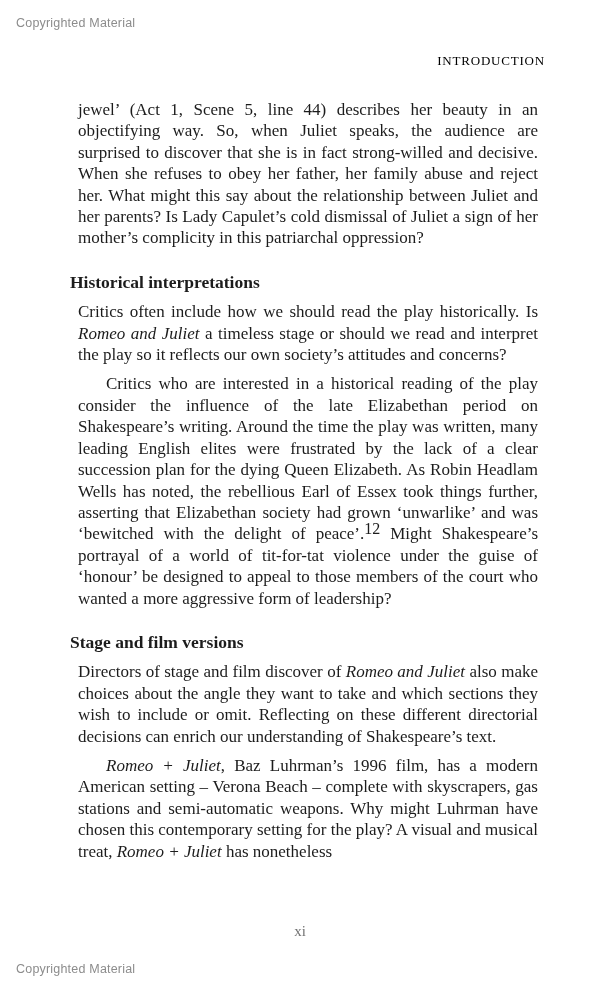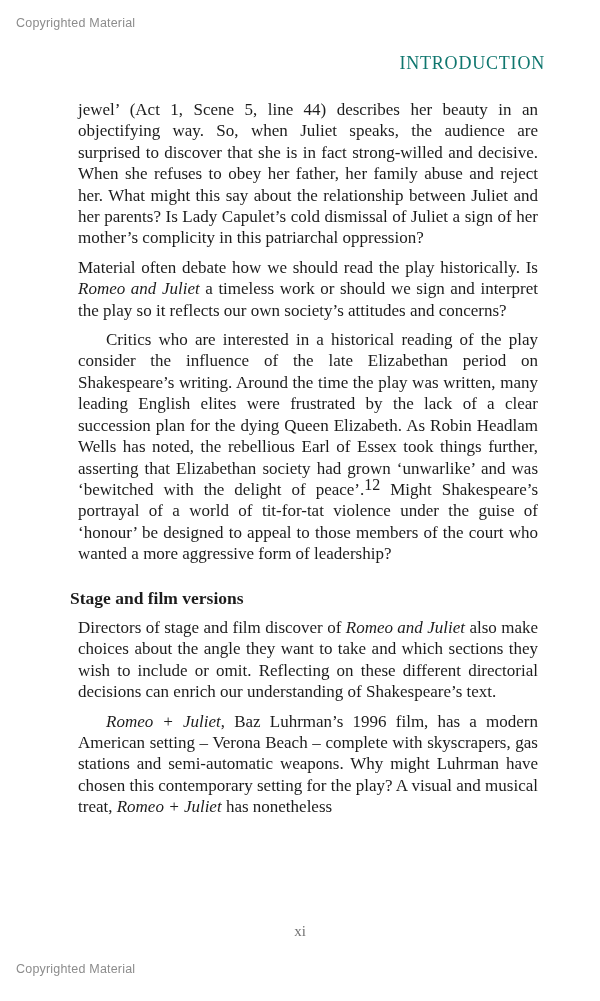"INTRODUCTION" .running-head { color: #0f766e -> #000000; font-size: 18px -> 13px }
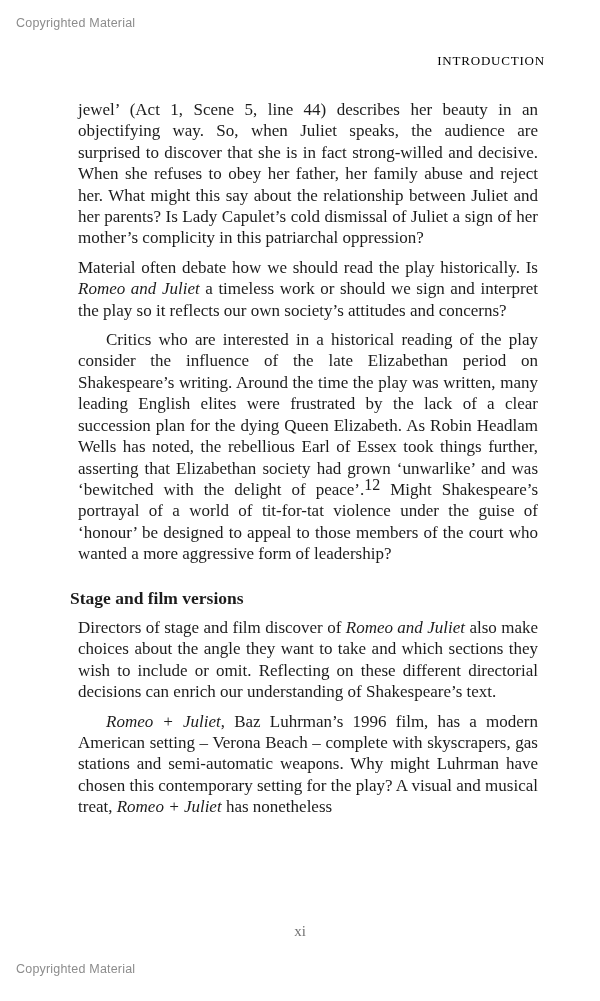"Historical interpretations" h2 { html: none -> <h2>Historical interpretations</h2> }
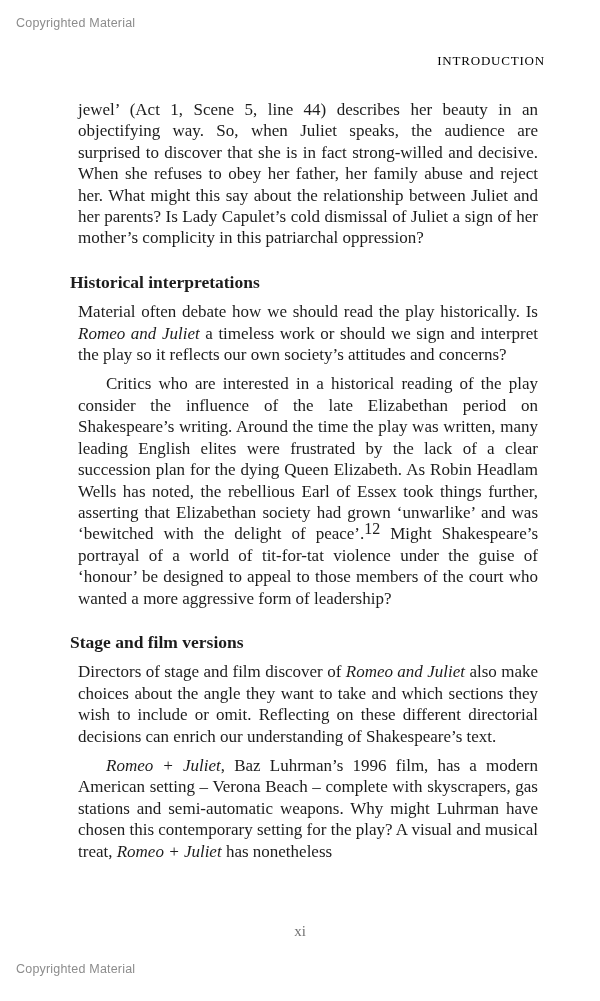"Material often debate how we" span { text: Material often debate -> Critics often include }
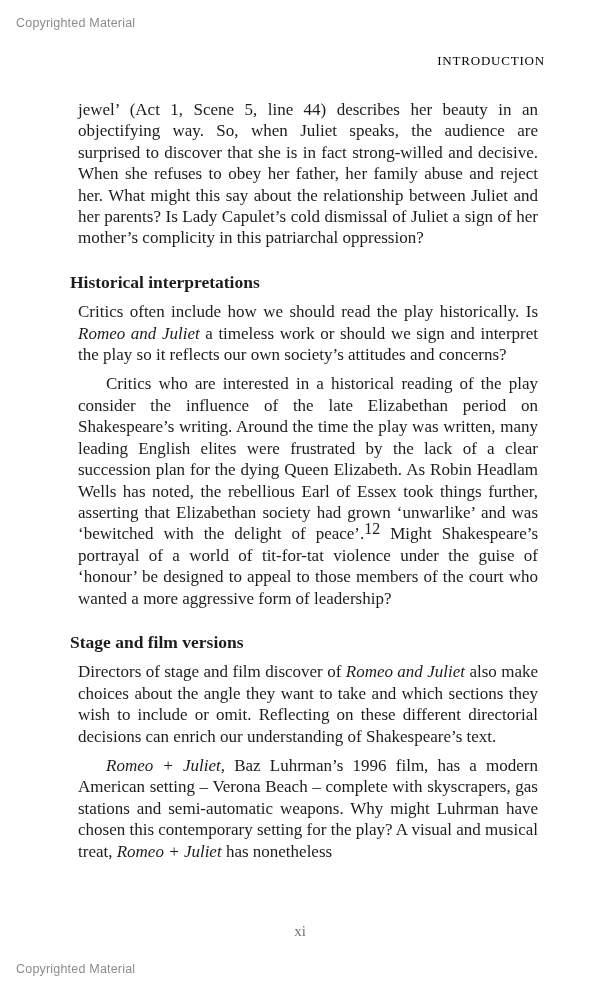"a timeless work or should" span { text: work or should we sign -> stage or should we read }
